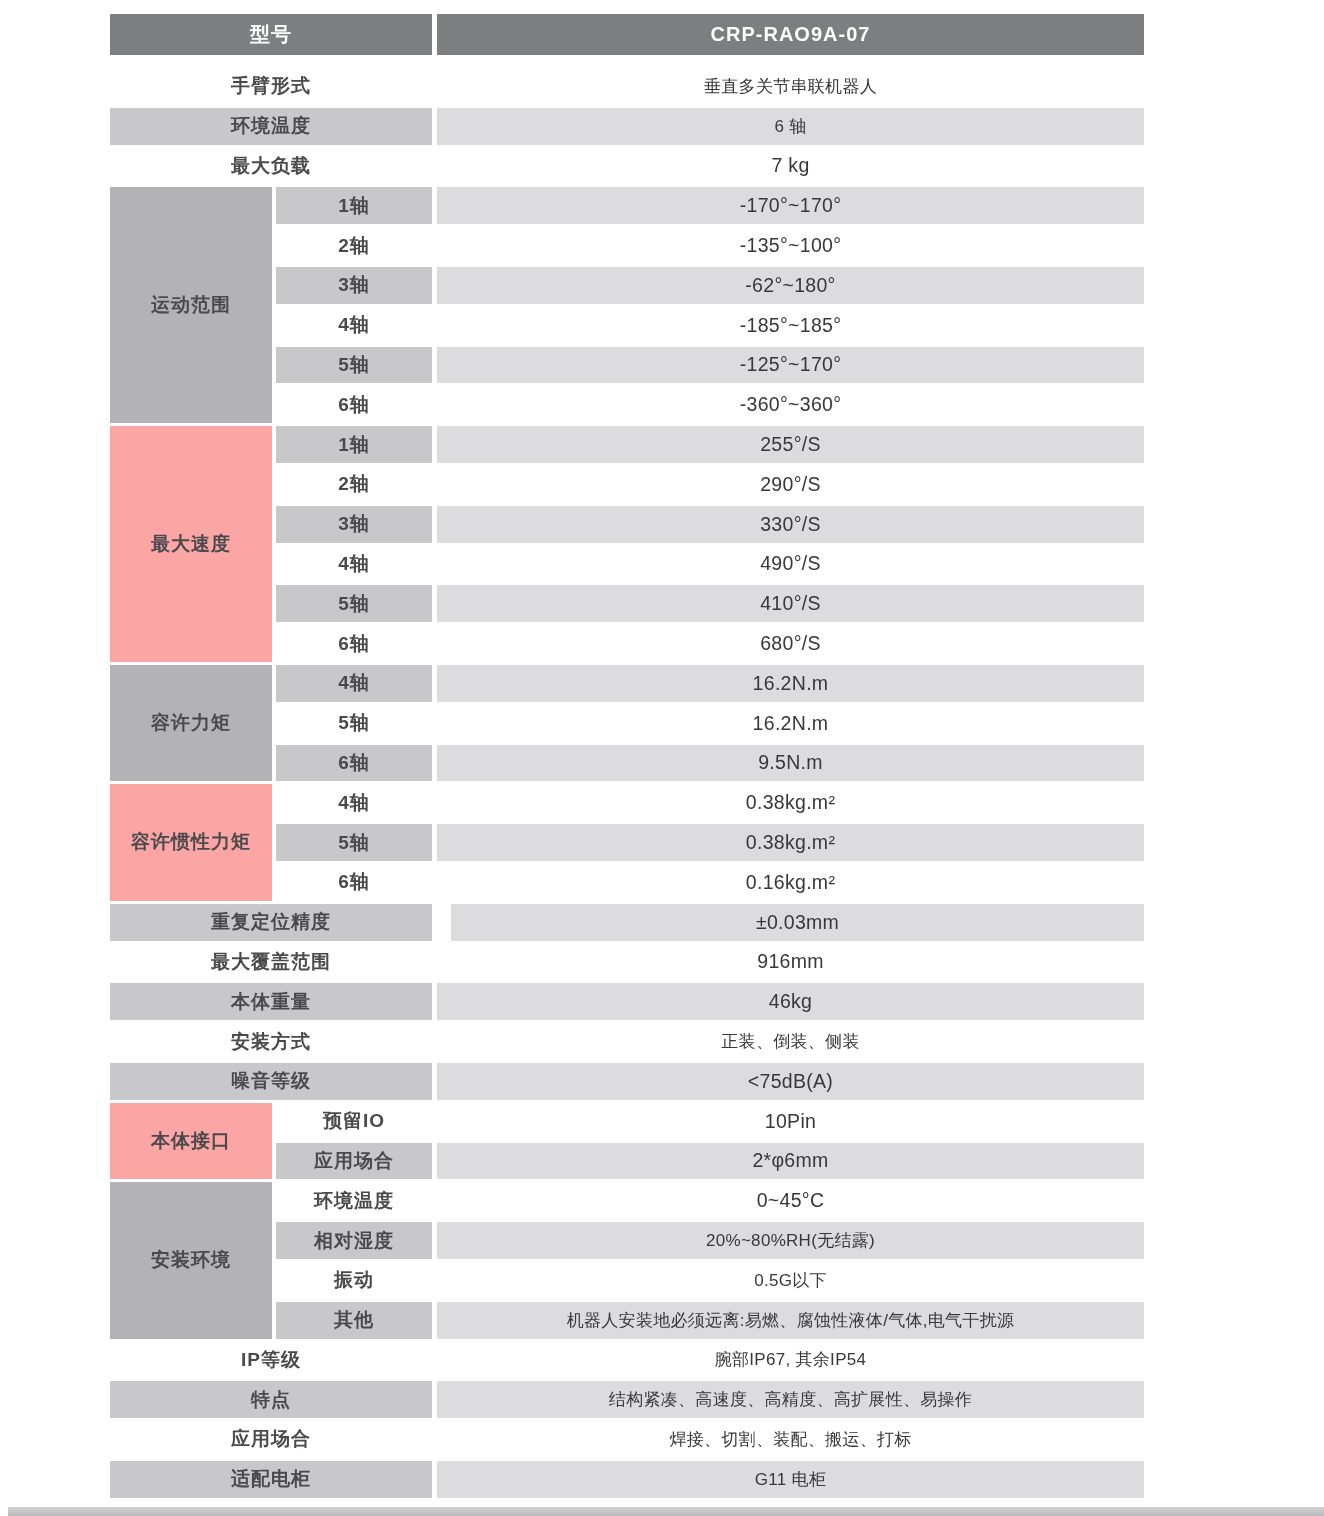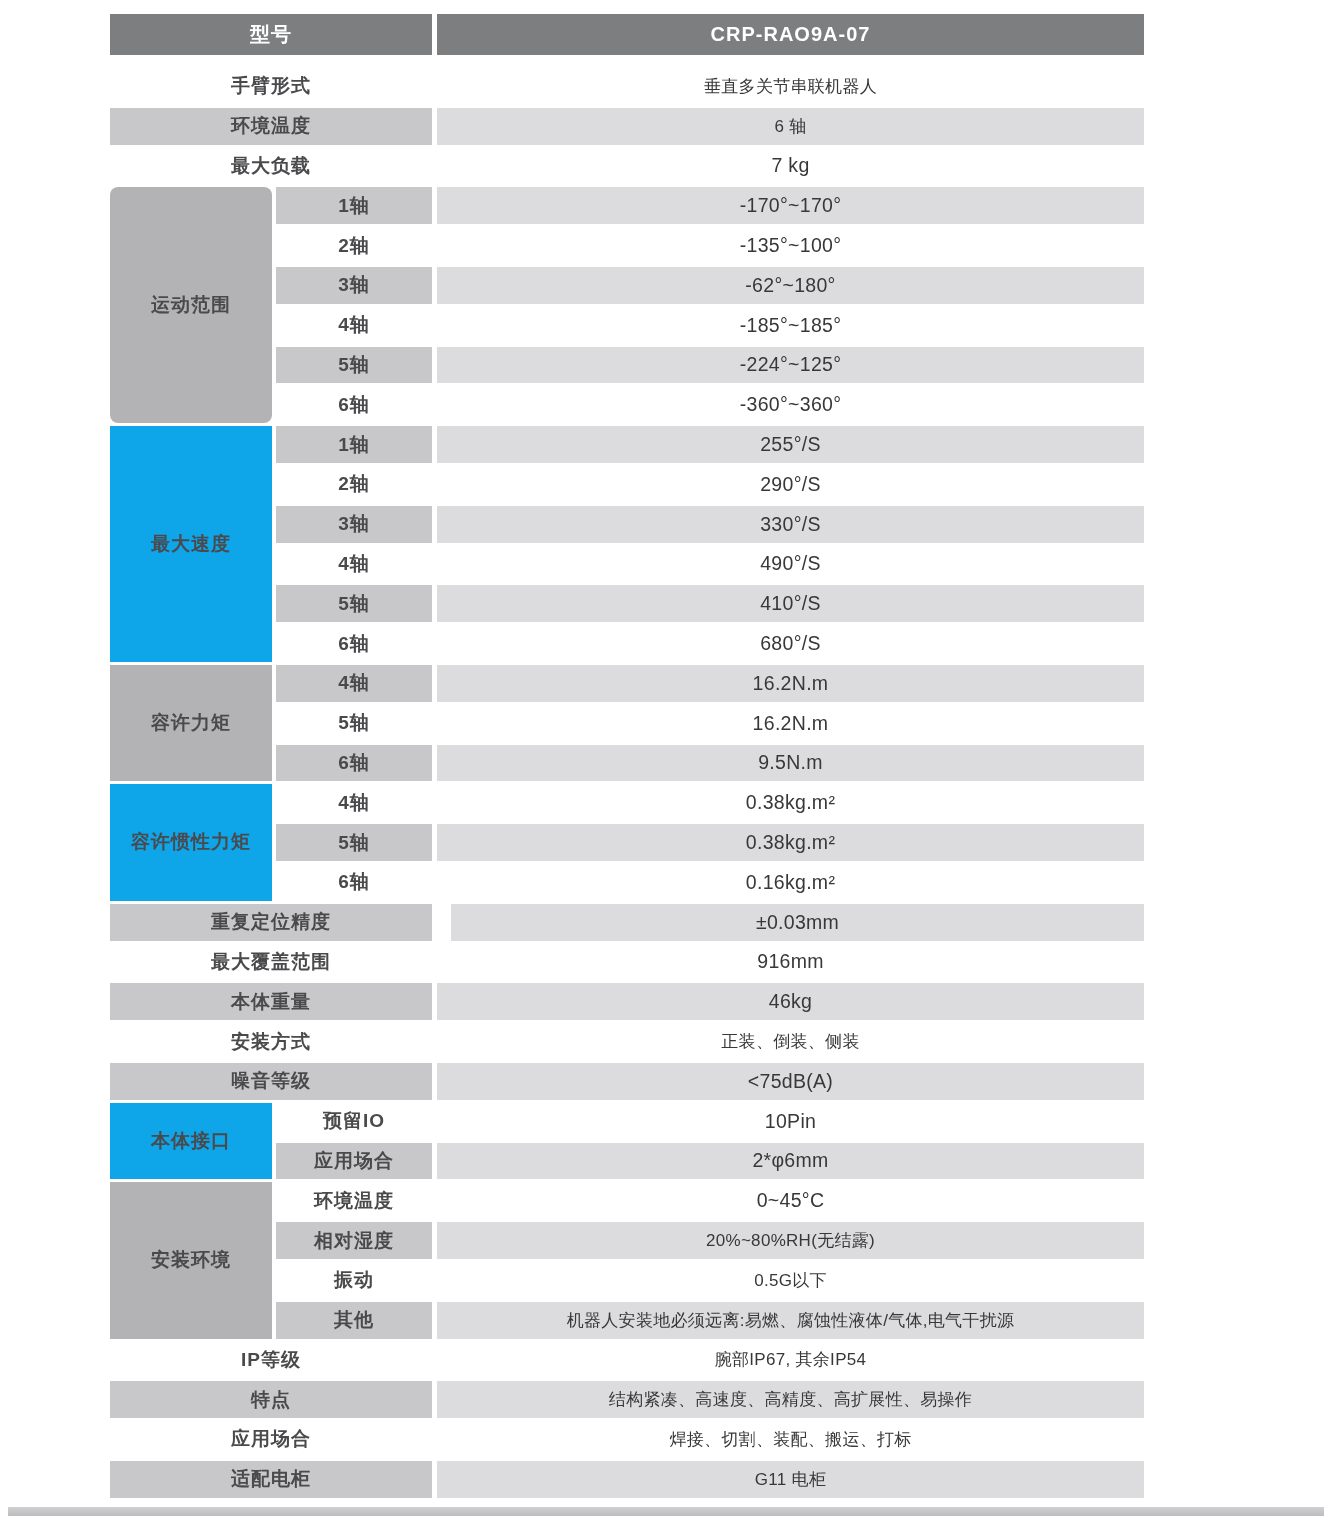"运动范围" div.cell { border-radius: 8px -> none }
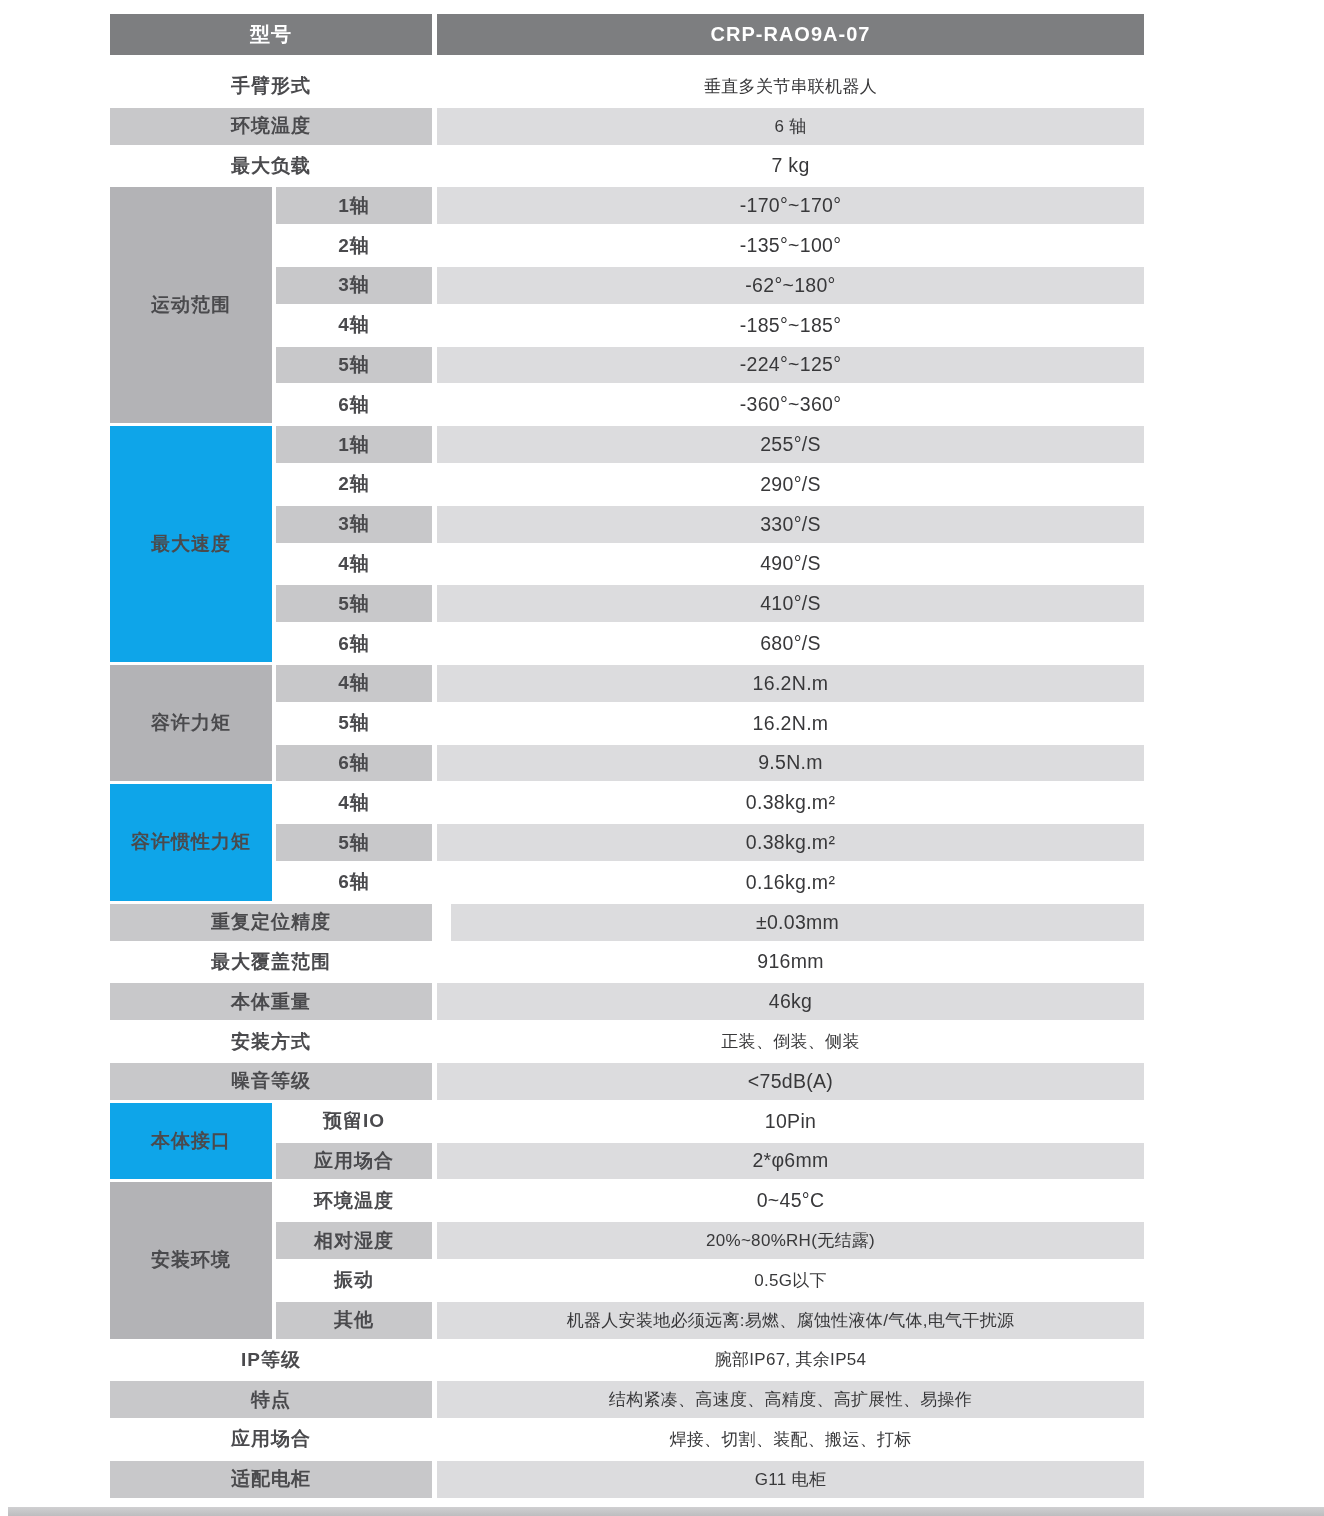"-224°~125°" div.cell { text: -224°~125 -> -125°~170 }
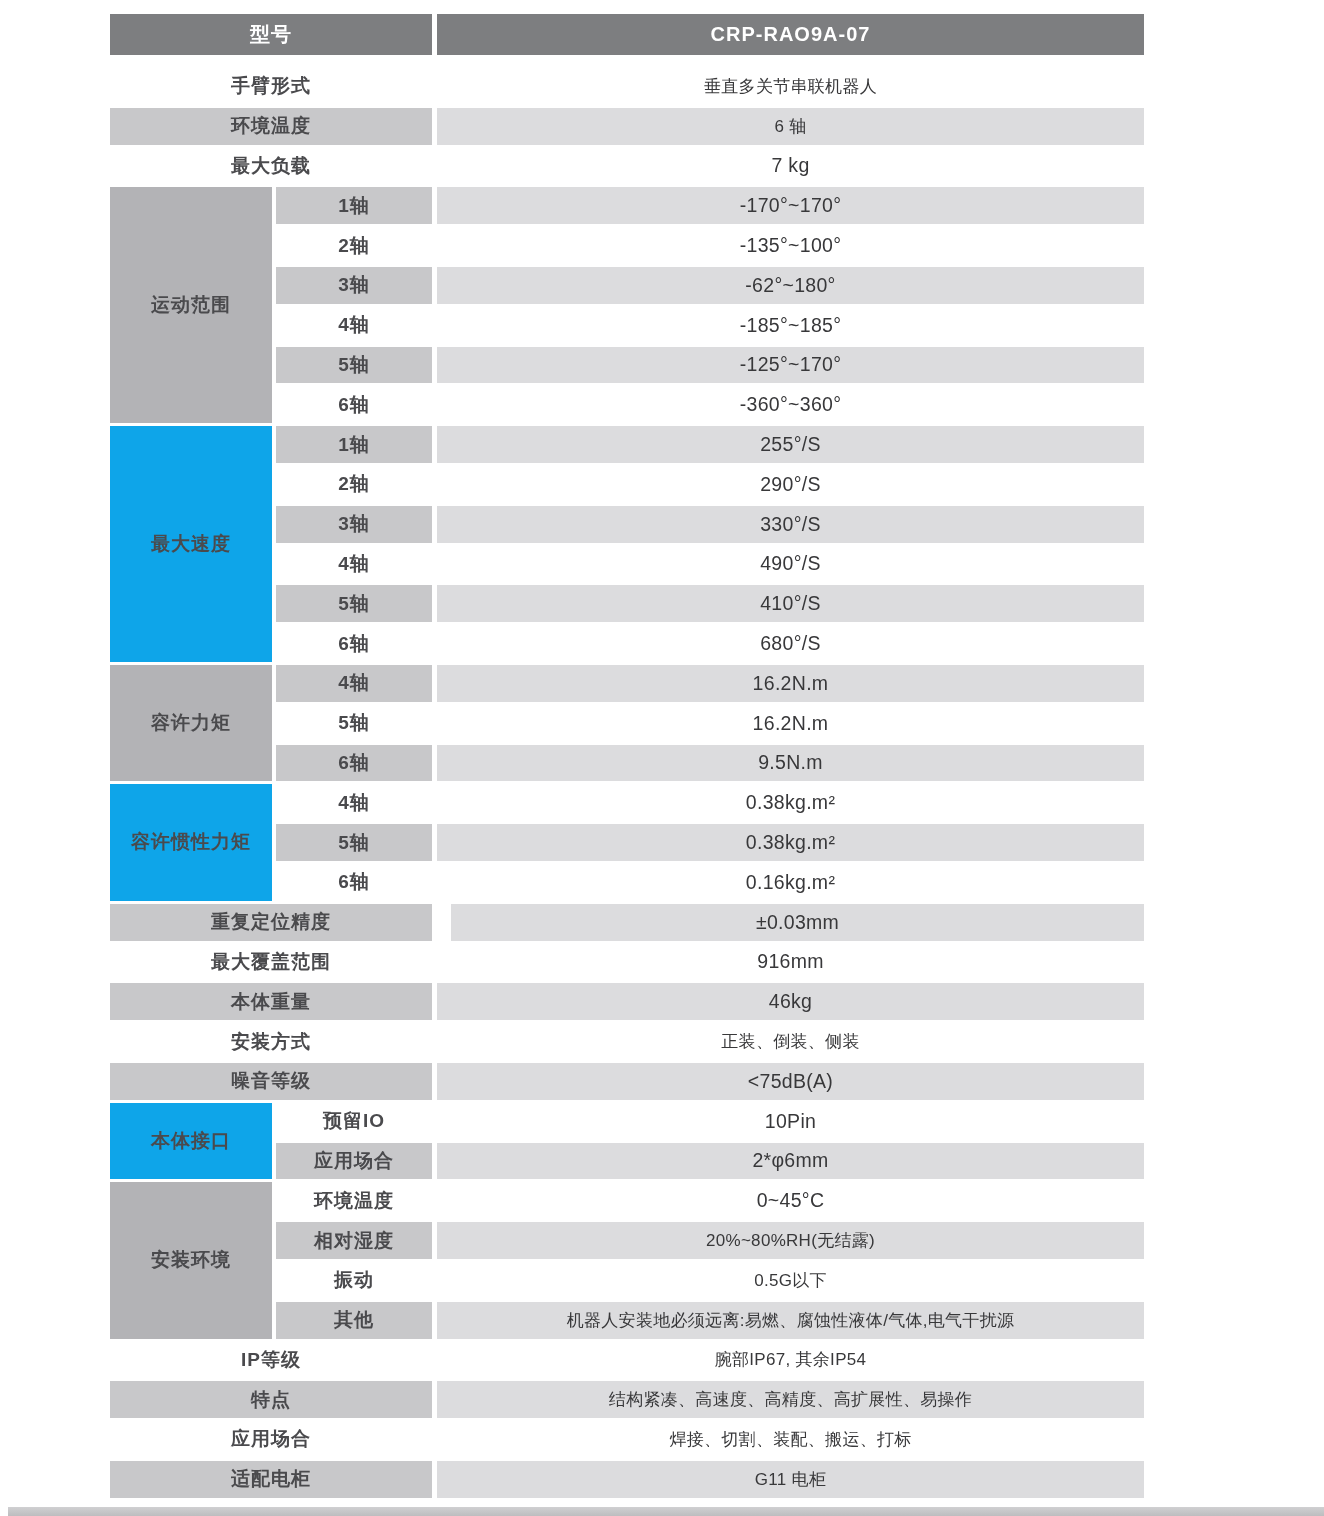"最大速度" .g-light { background: #0ea5e9 -> #fca5a5 }
